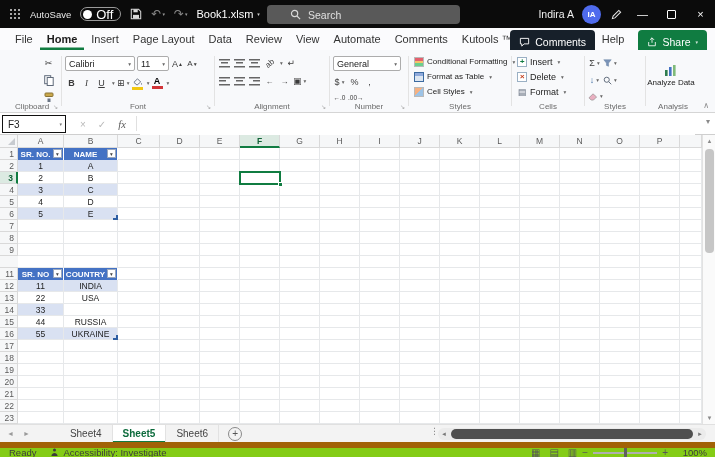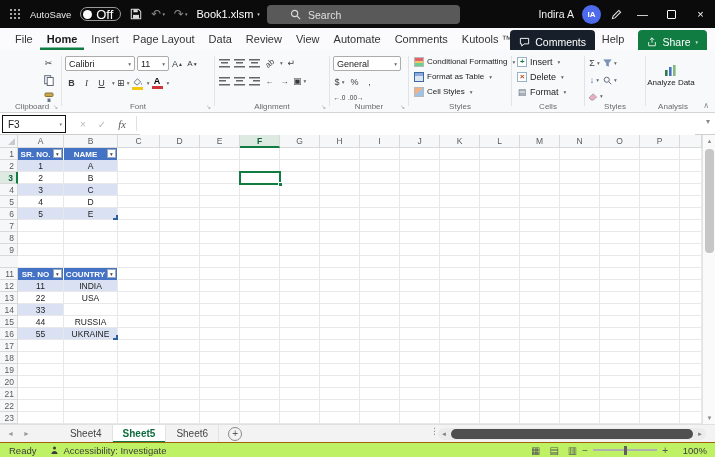"Ready" .statusbar { background: #bef264 -> #84cc16; border-top: 1px solid #a16207 -> 6px solid #a16207 }
